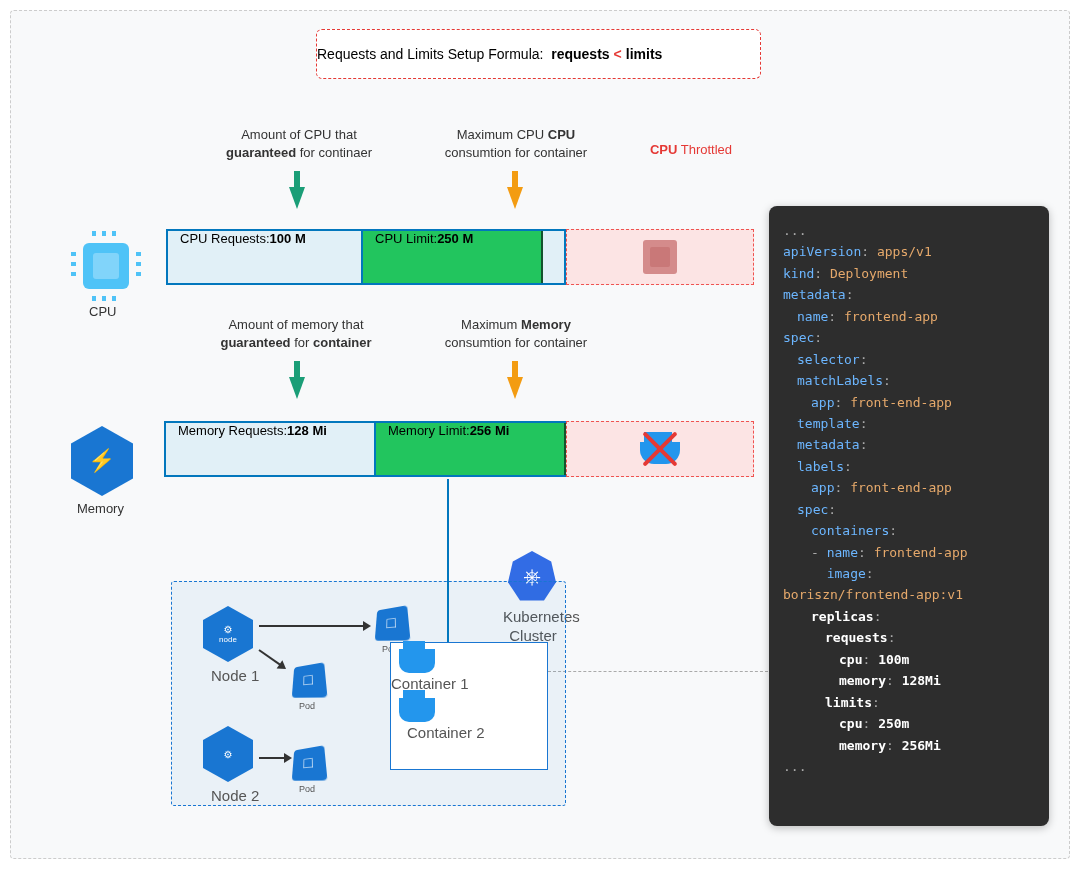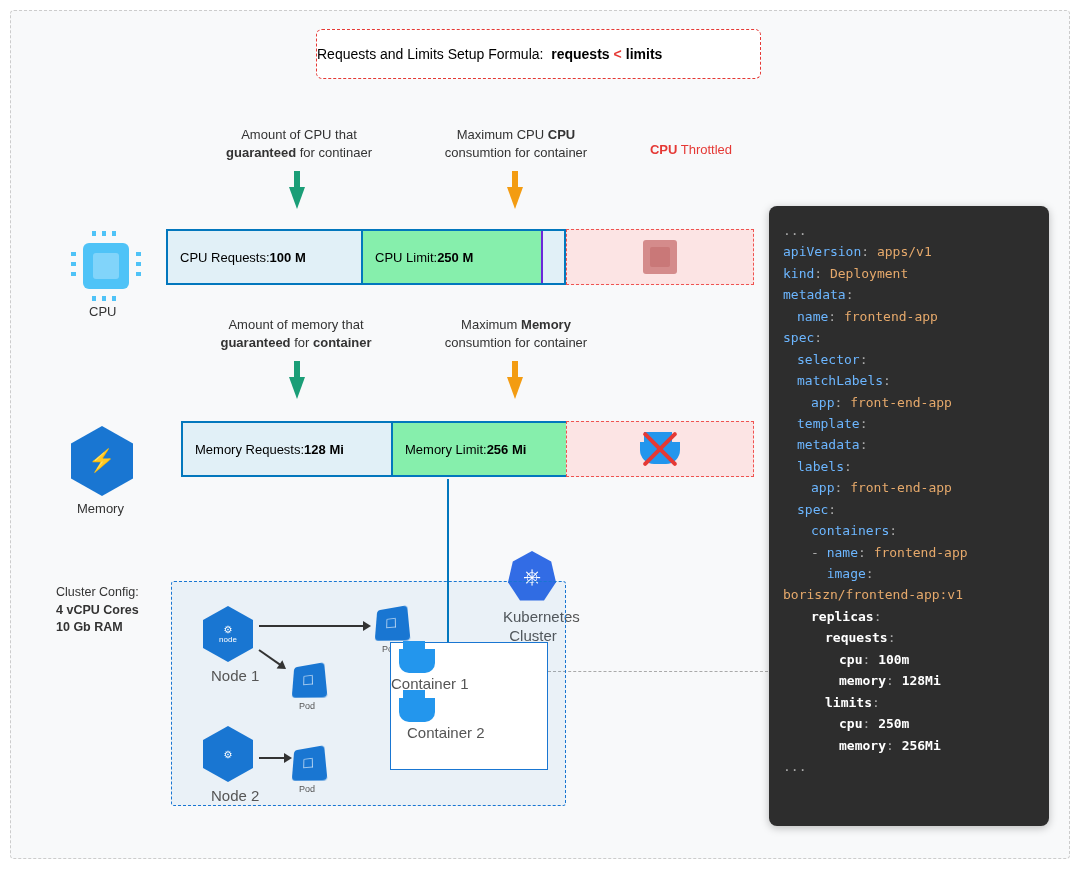"CPU Requests:" .seg { align-items: center -> flex-start }
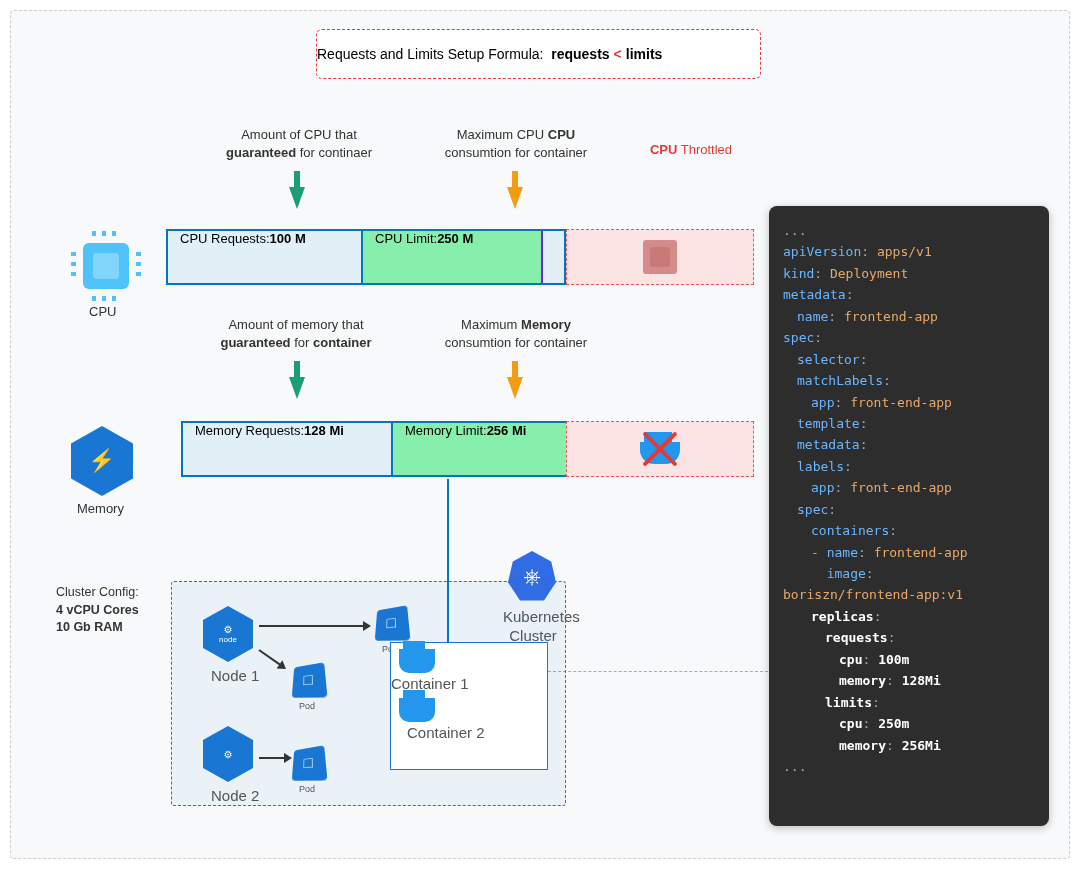"CPU Limit:" .seg.lim { background: #86efac -> #22c55e; border-right: 2px solid #6d28d9 -> 2px solid #14532d }
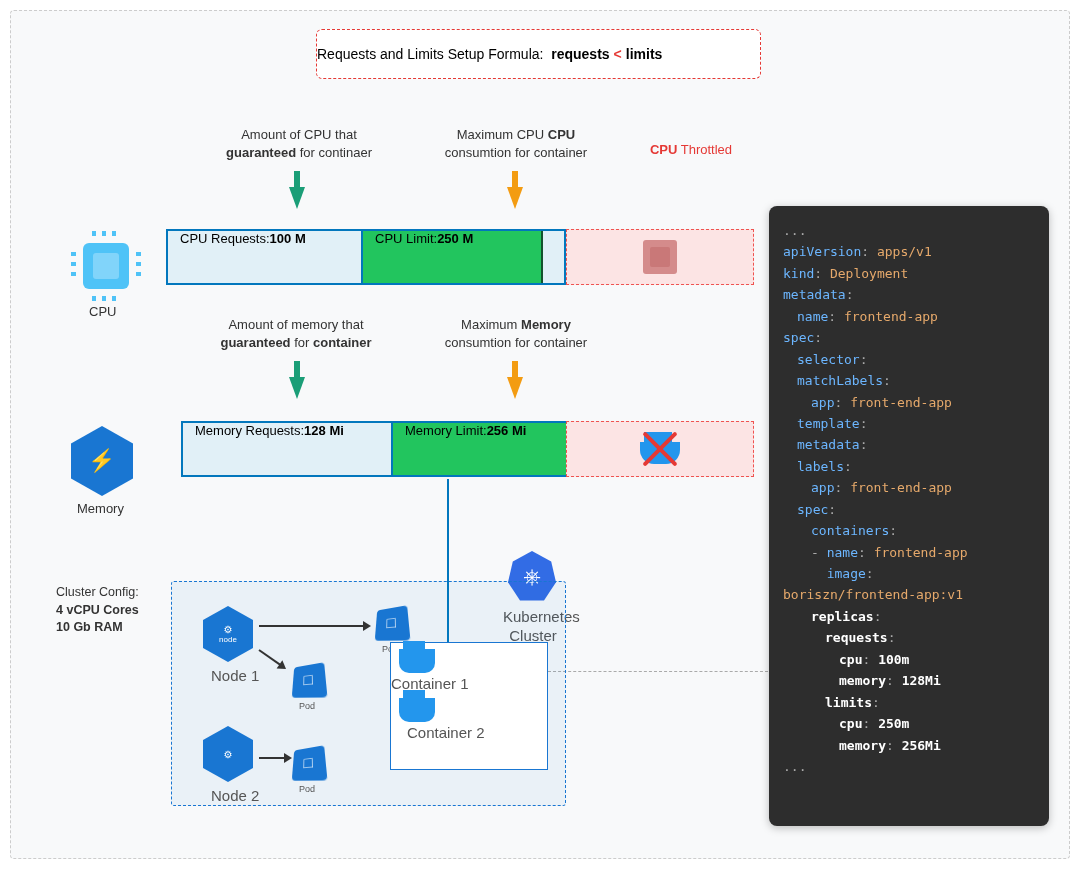"Memory Requests:" div.bar-box { left: 170px -> 153px }
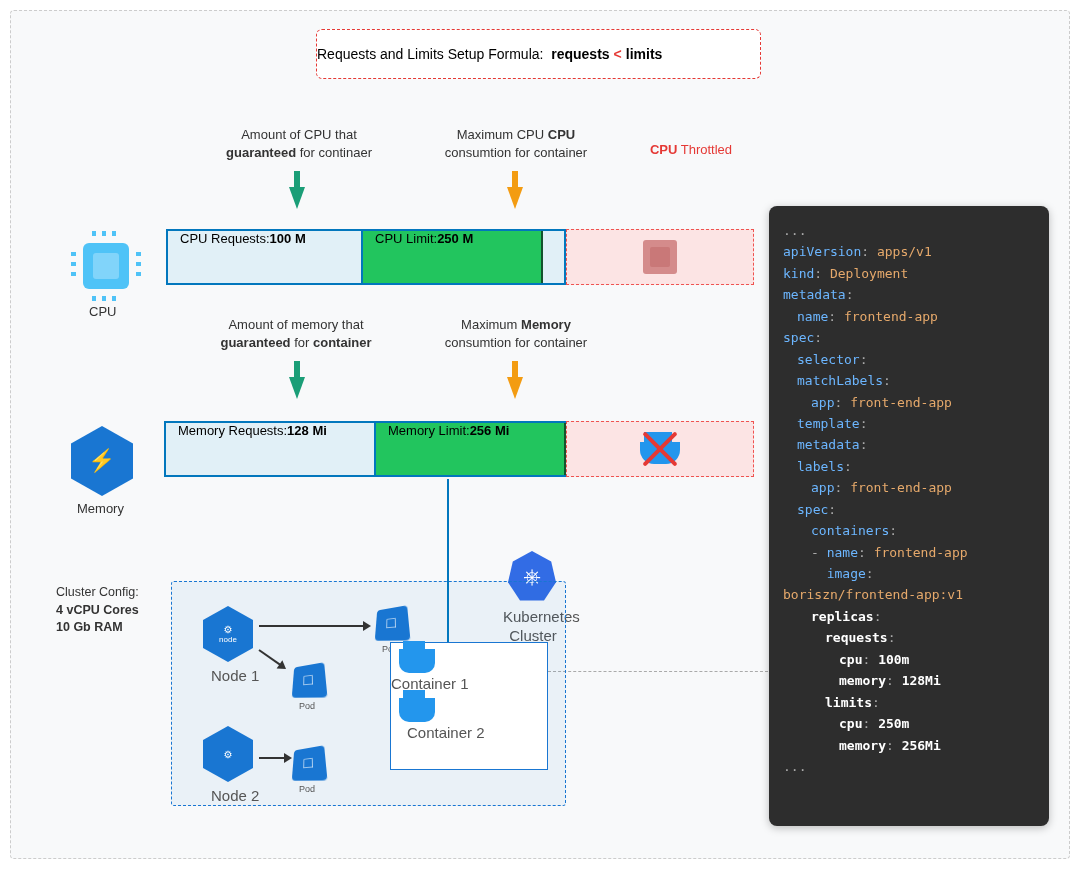"Cluster Config:" div.cluster-cfg { html: <div> <span>Cluster Config:</span><br> <b>4 vCPU Cores</b><br> <b>10 Gb RAM</b> </div> -> none }
